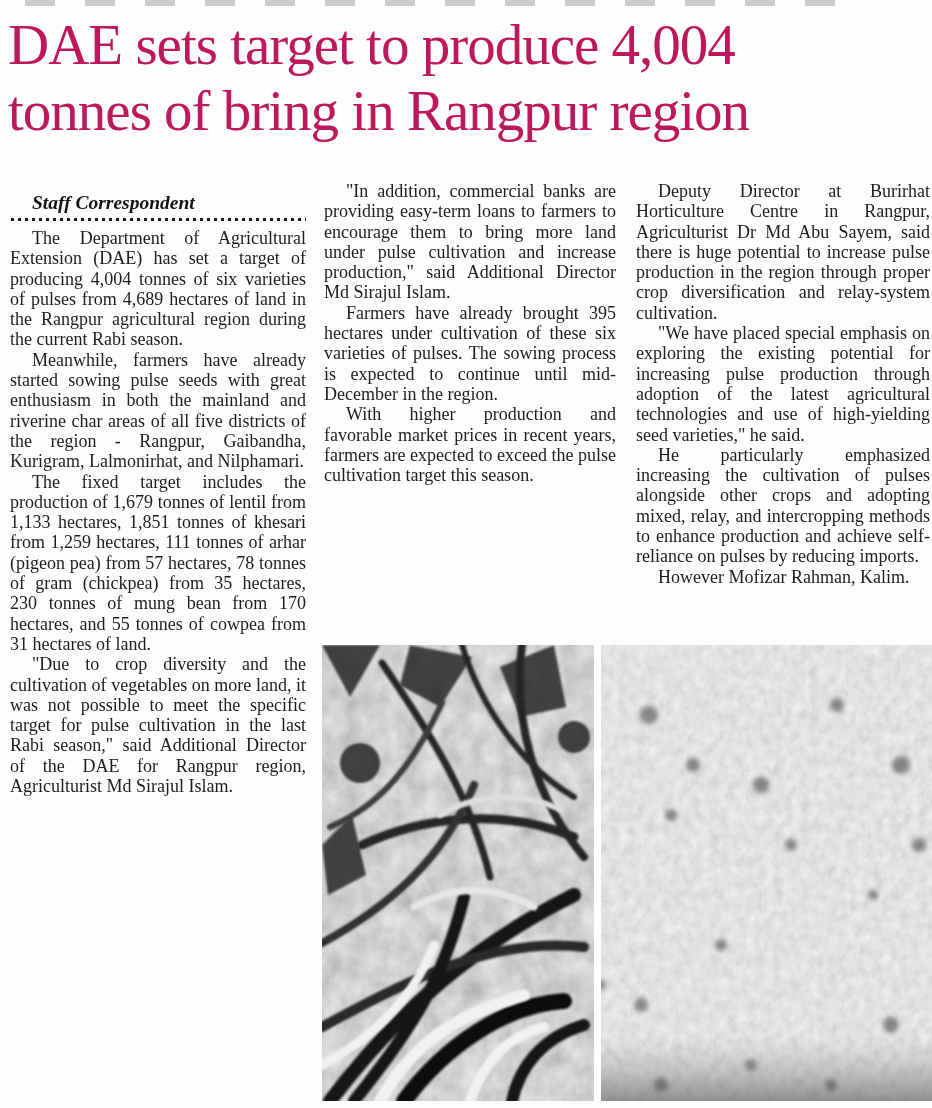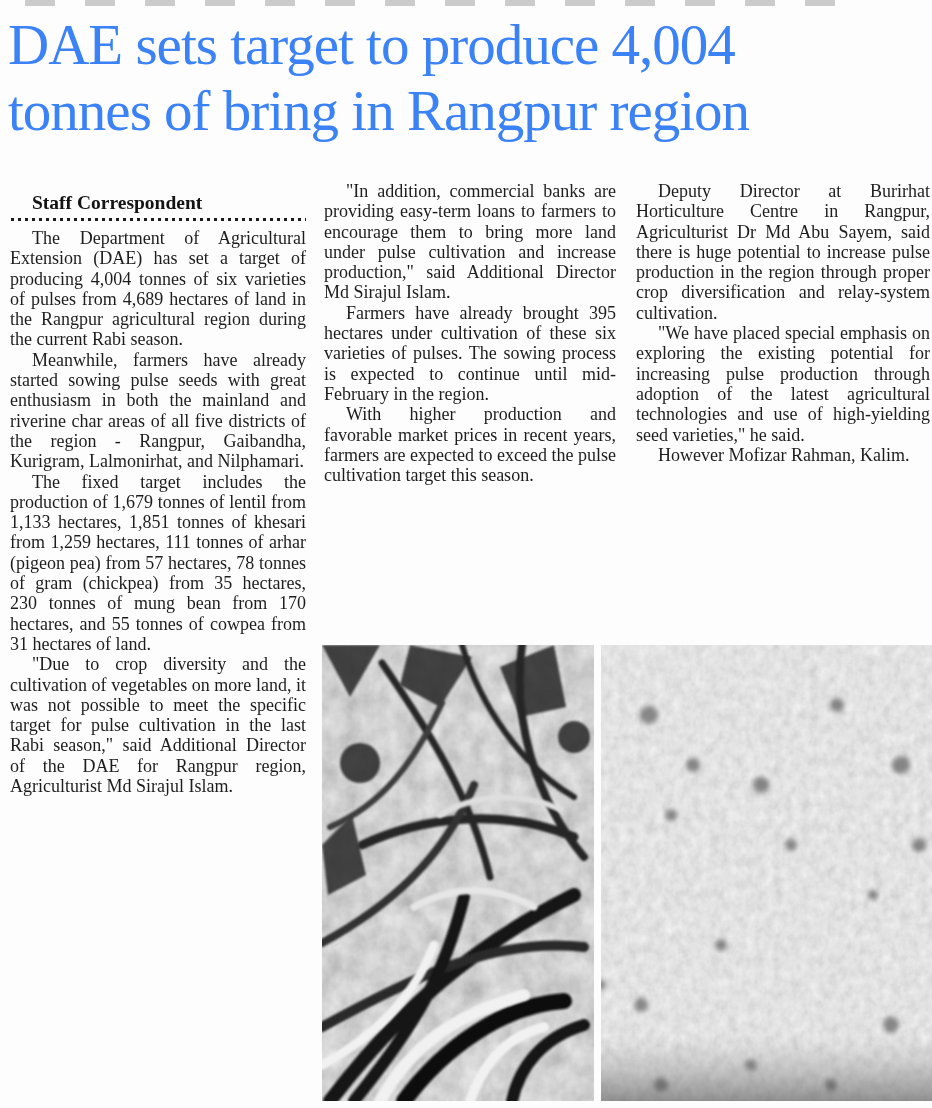"DAE sets target to produce" .headline { color: #3b82f6 -> #be185d }
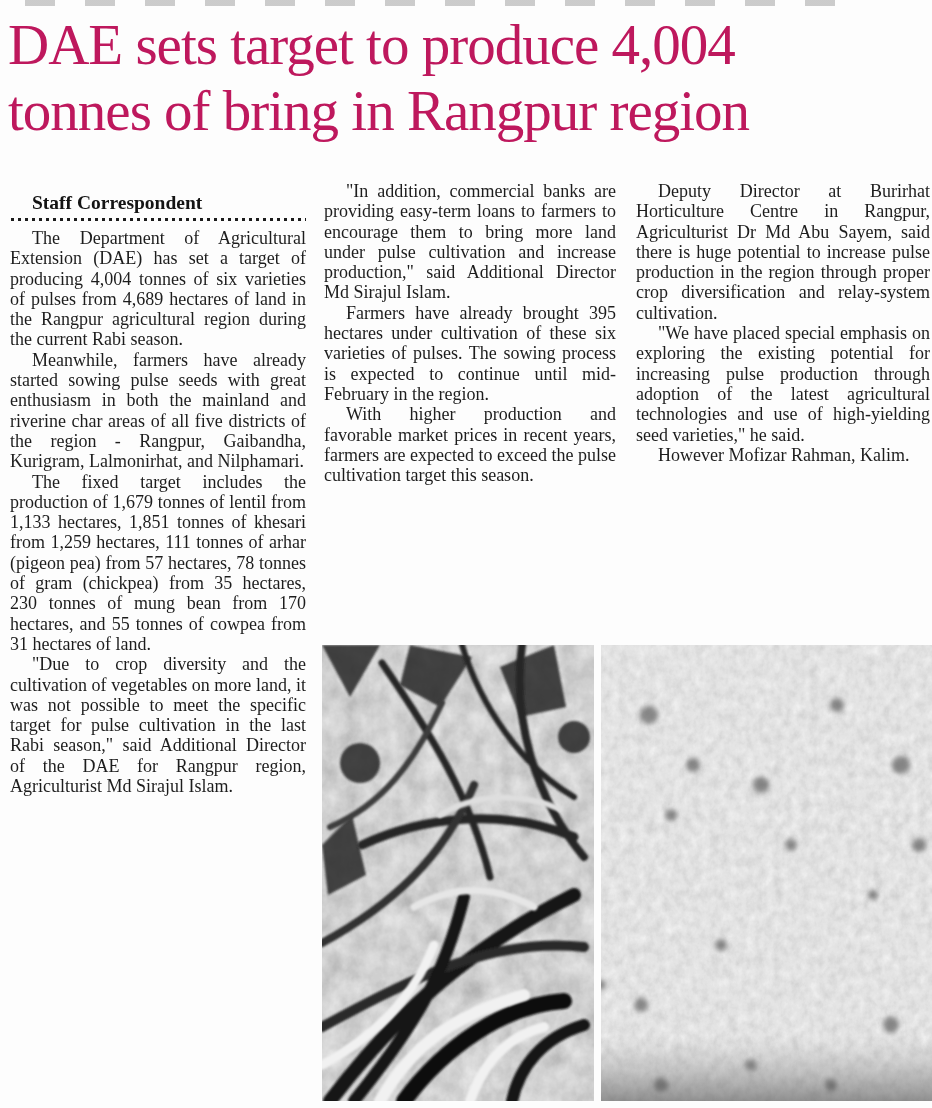"Staff Correspondent" .byline { font-style: none -> italic }
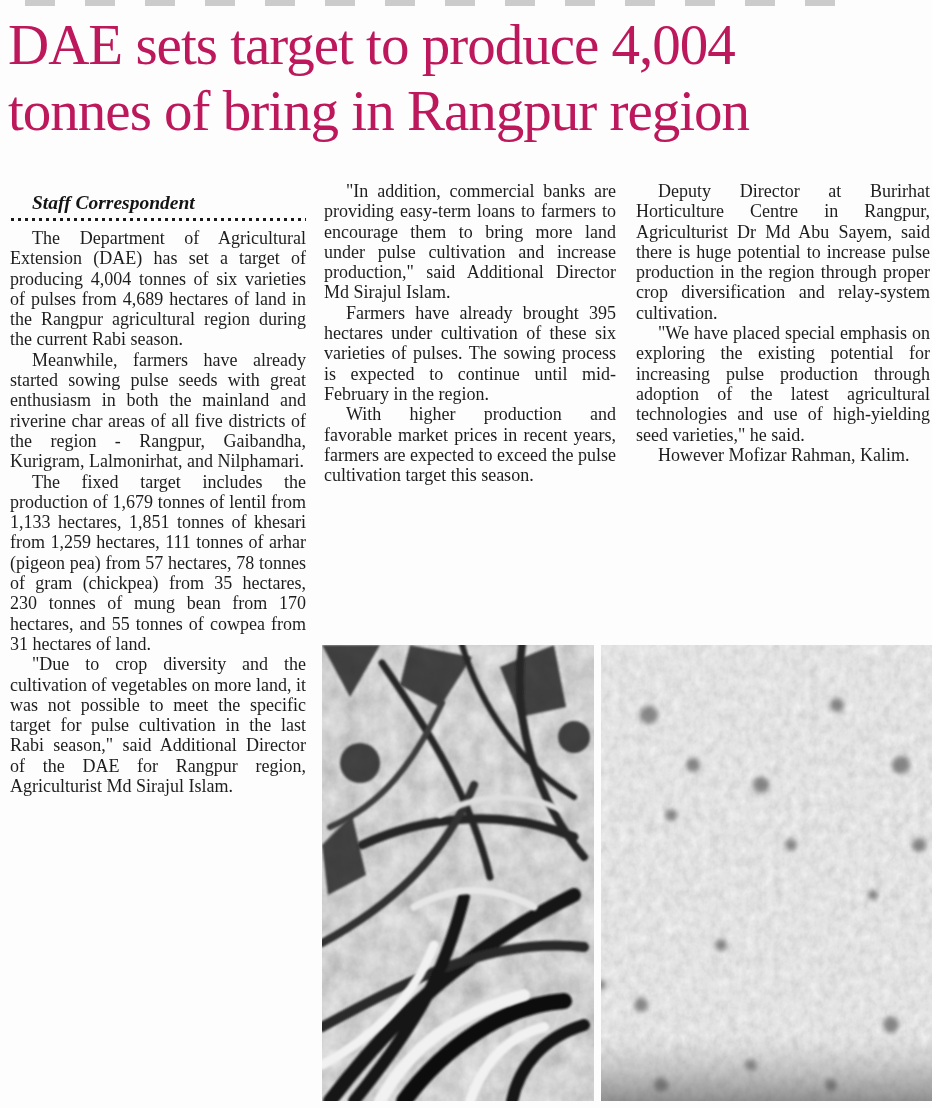"Farmers have already brought 395" p { text: mid-February -> mid-December }
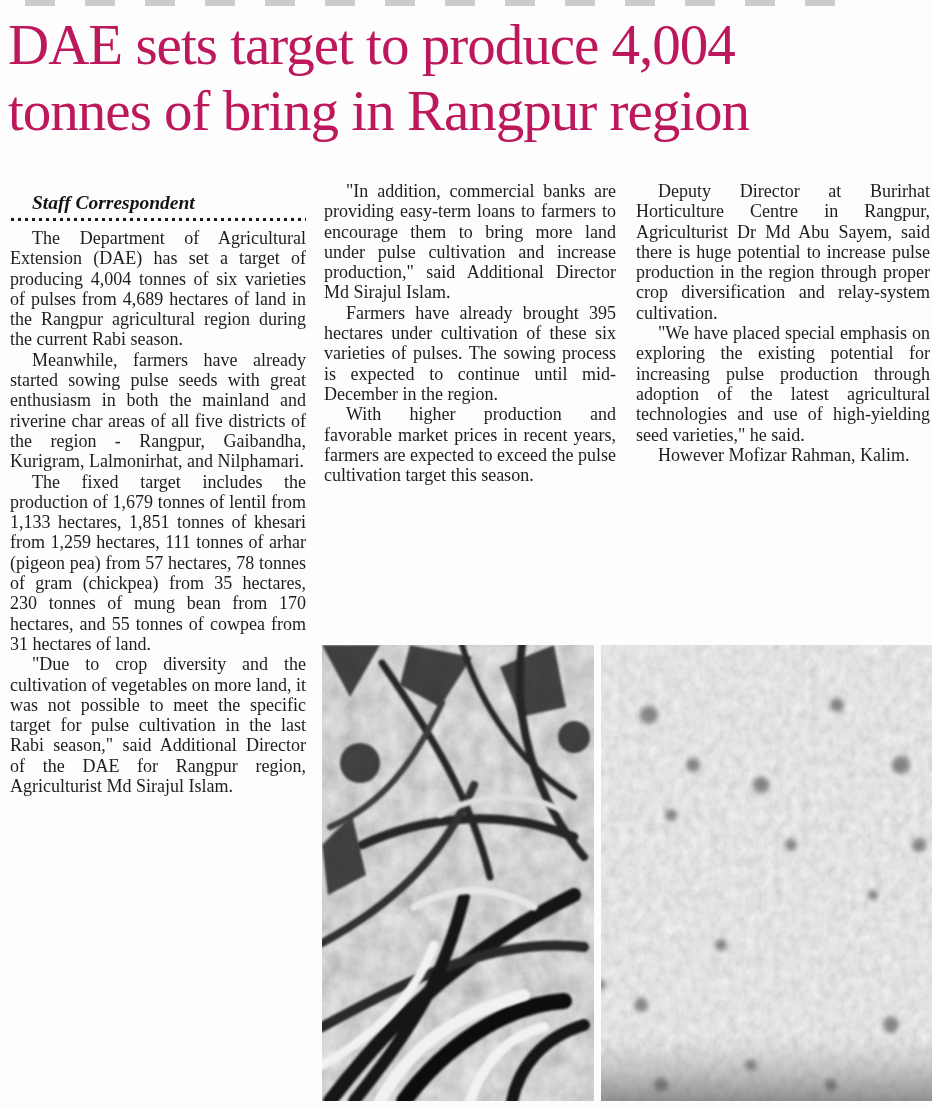"He particularly emphasized increasing" p { html: none -> <p>He particularly emphasized increasing the cultivation of pulses alongside other crops and adopting mixed, relay, and intercropping methods to enhance production and achieve self-reliance on pulses by reducing imports.</p> }
